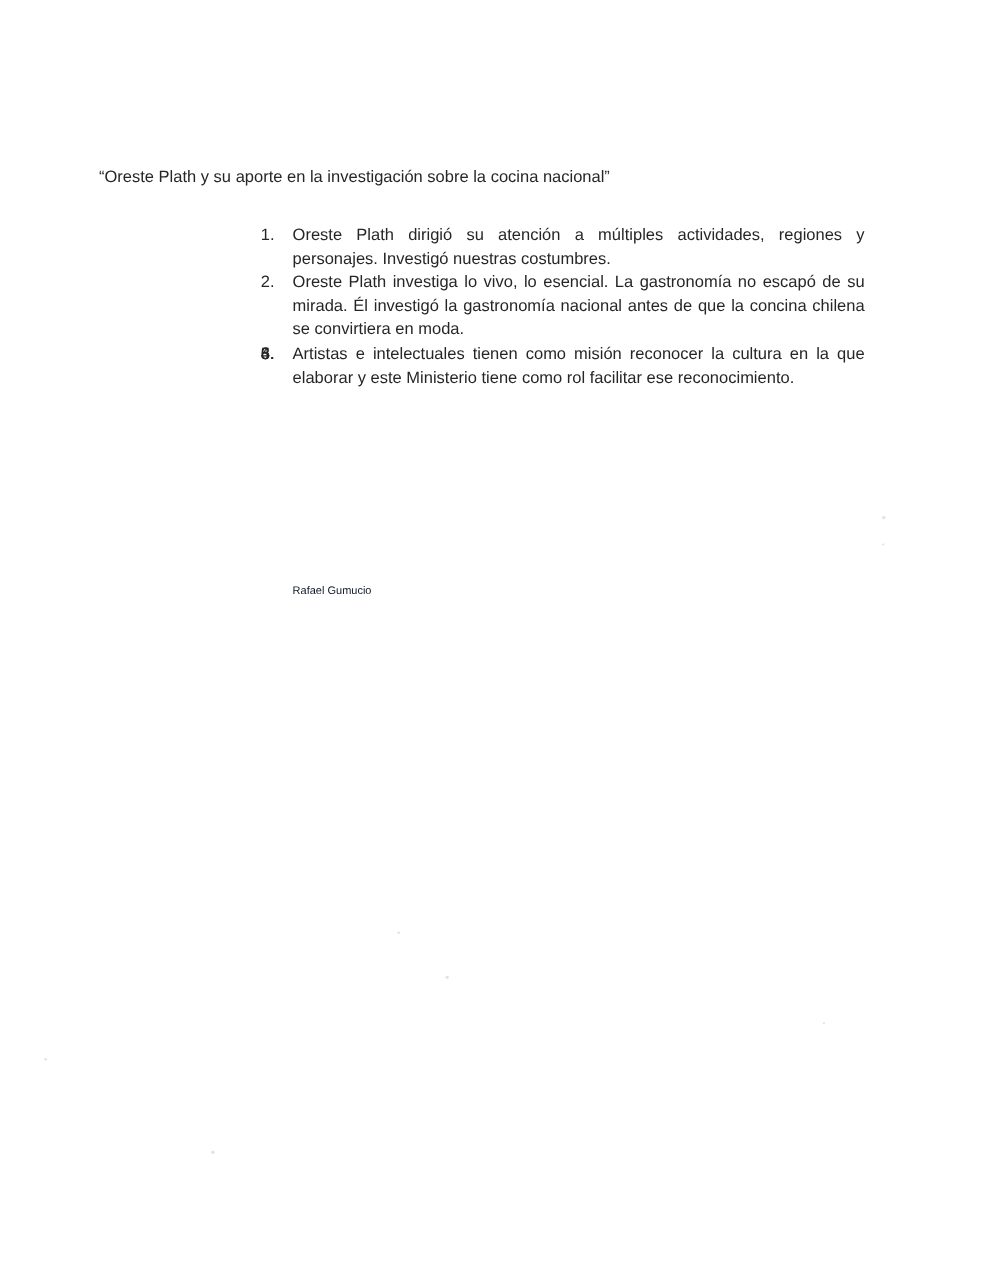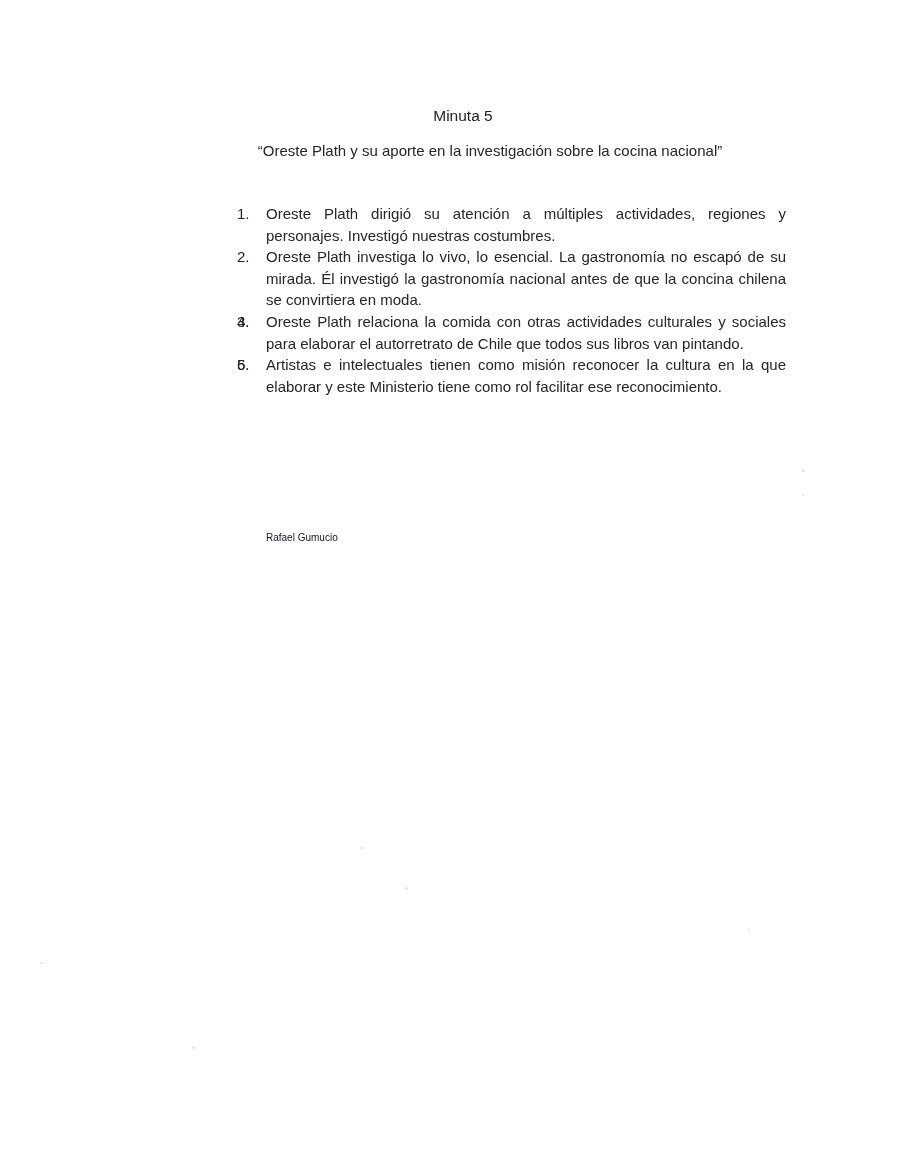"Minuta 5" div.doc-title { html: <div>Minuta 5</div> -> none }
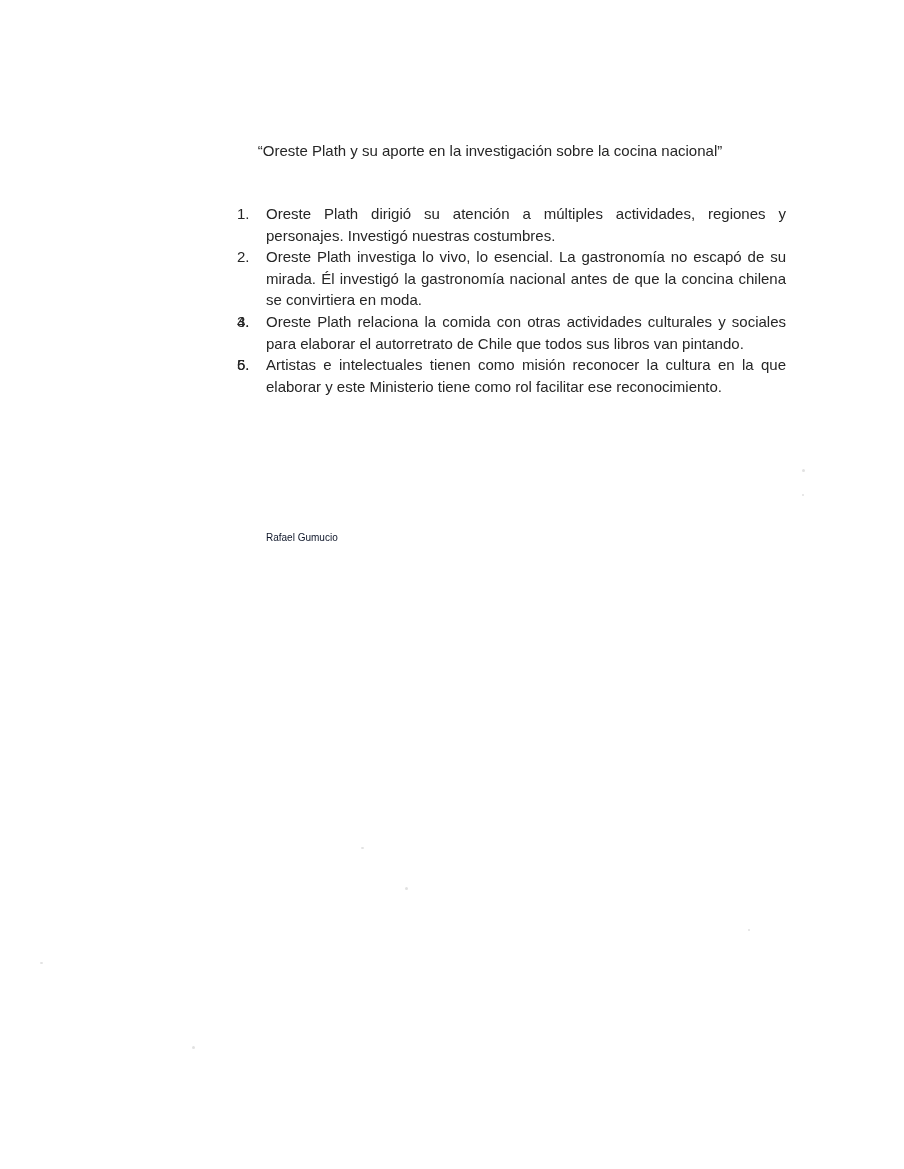"“Oreste Plath y su aporte" .doc-subtitle { text-align: center -> left; top: 141px -> 151px }
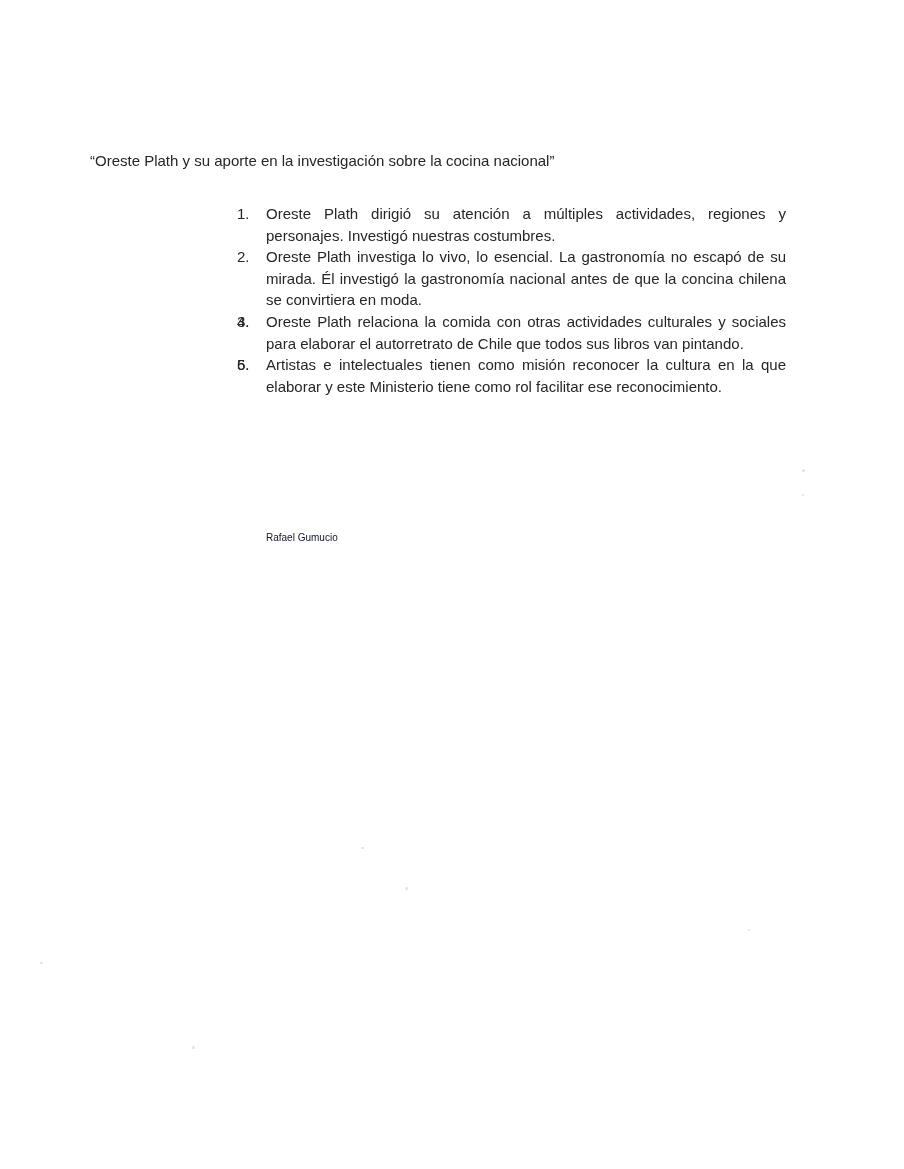"Oreste Plath relaciona la comida" span.txt { html: <span>Oreste Plath relaciona la comida con otras actividades culturales y sociales para elaborar el autorretrato de Chile que todos sus libros van pintando.</span> -> none }
